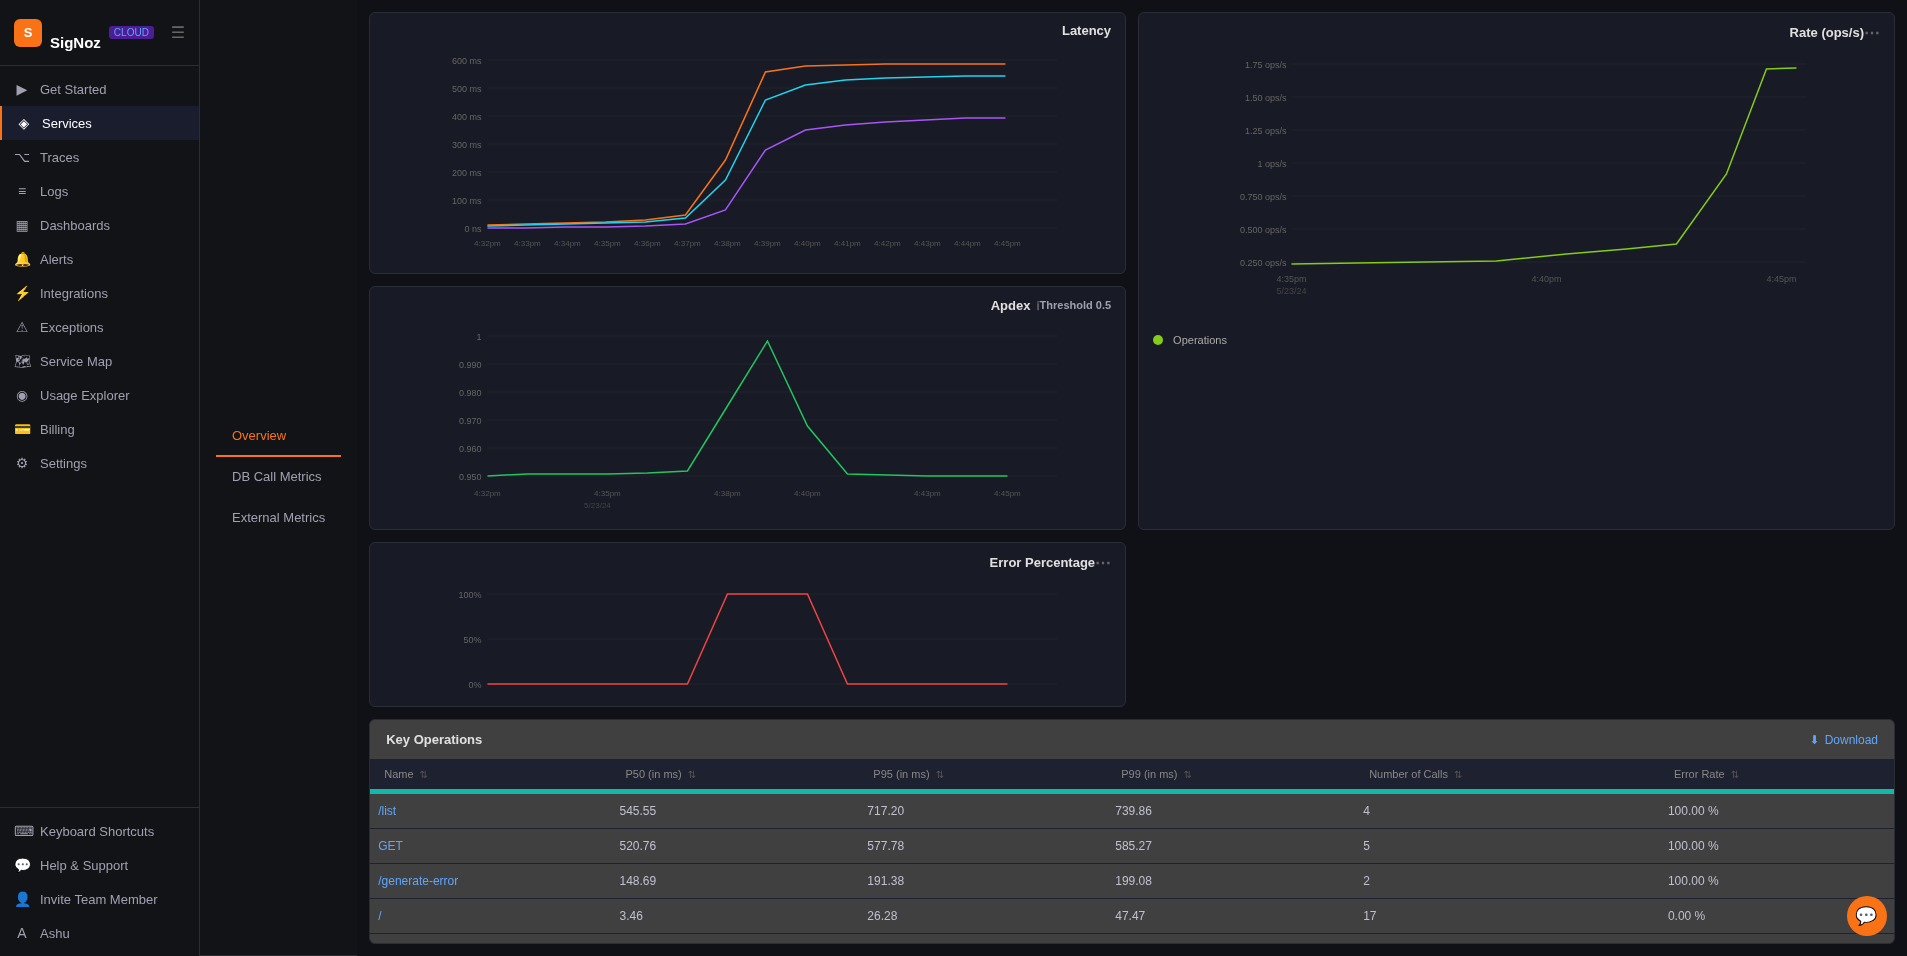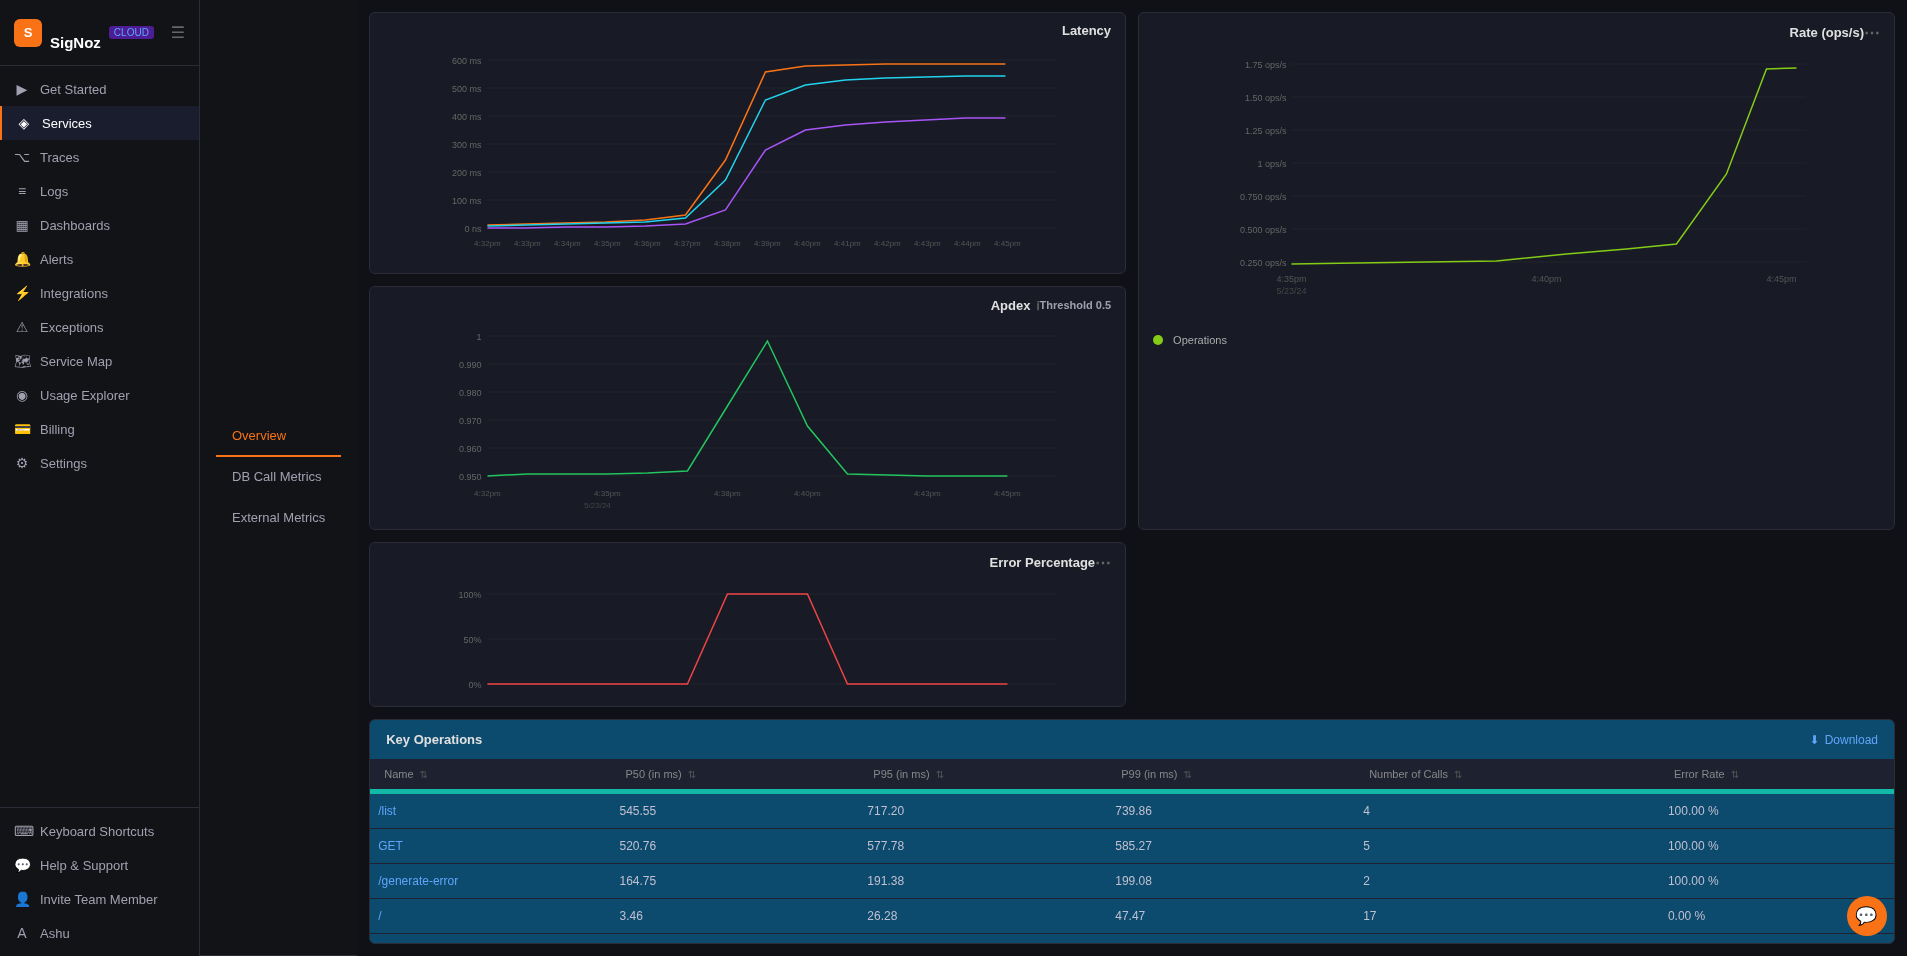"Key Operations" .table-card { background: #0c4a6e -> #404040 }
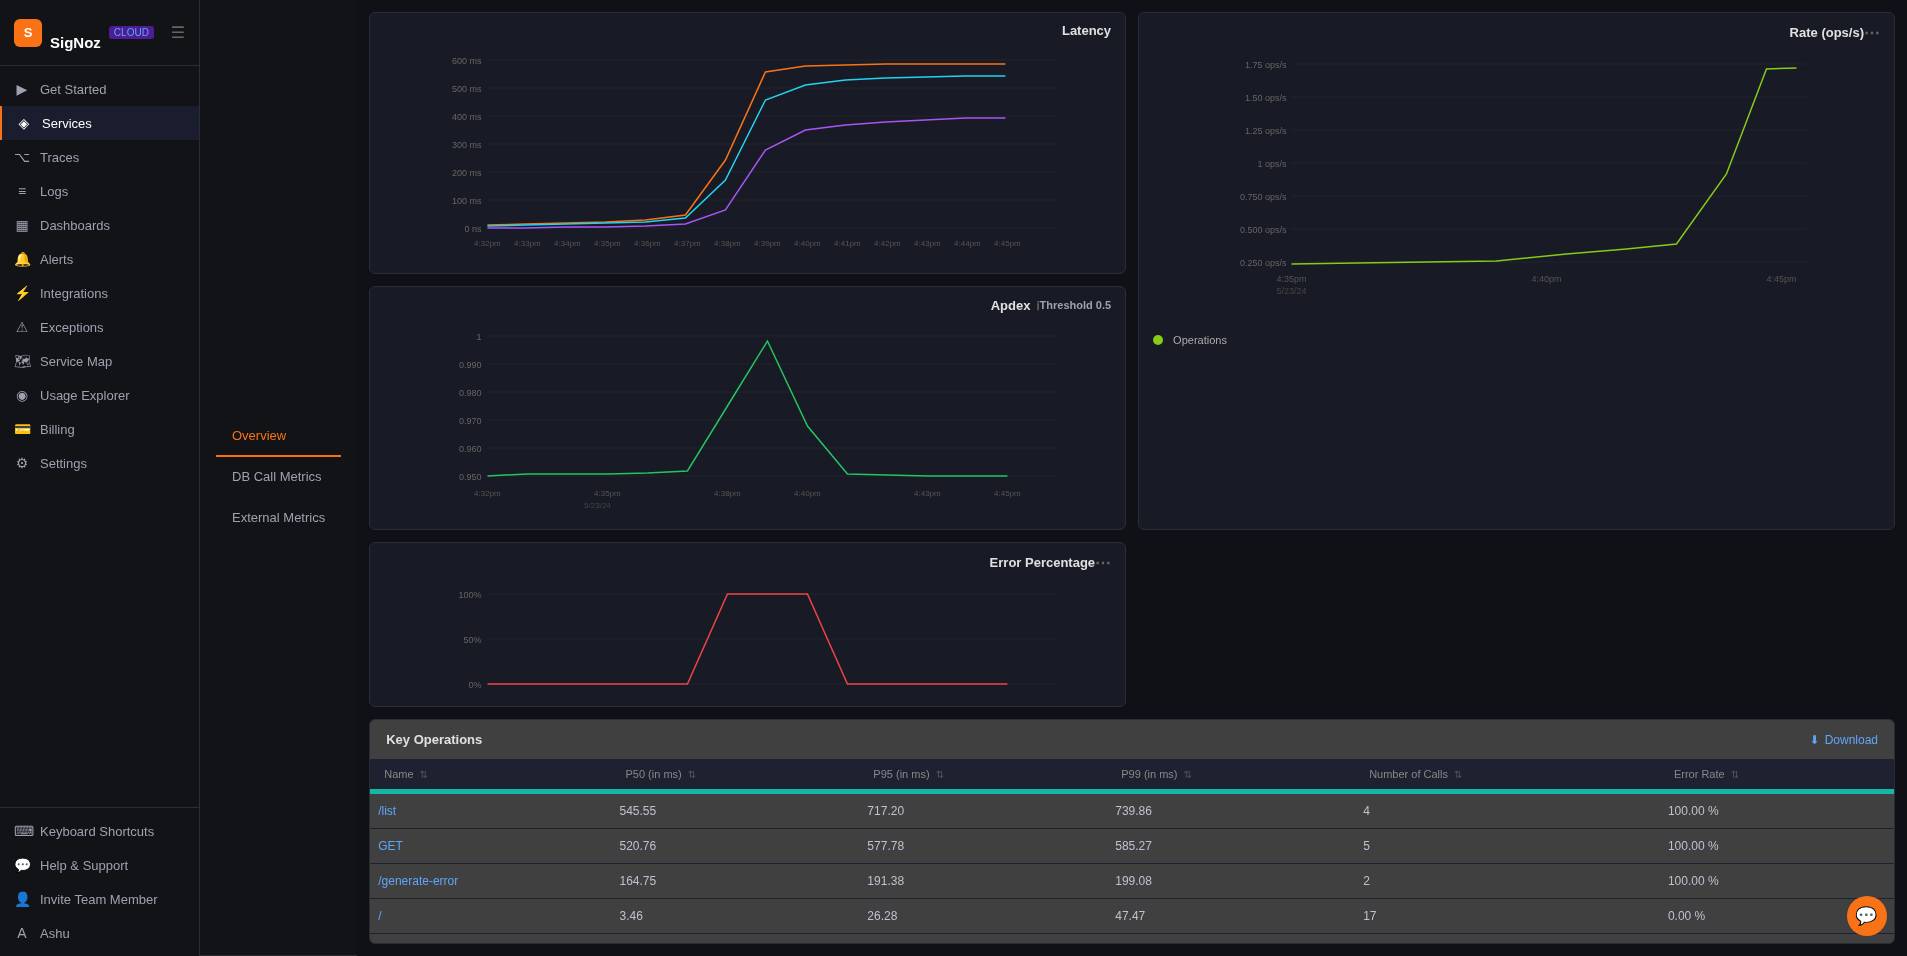"164.75" td { text: 164.75 -> 148.69 }
